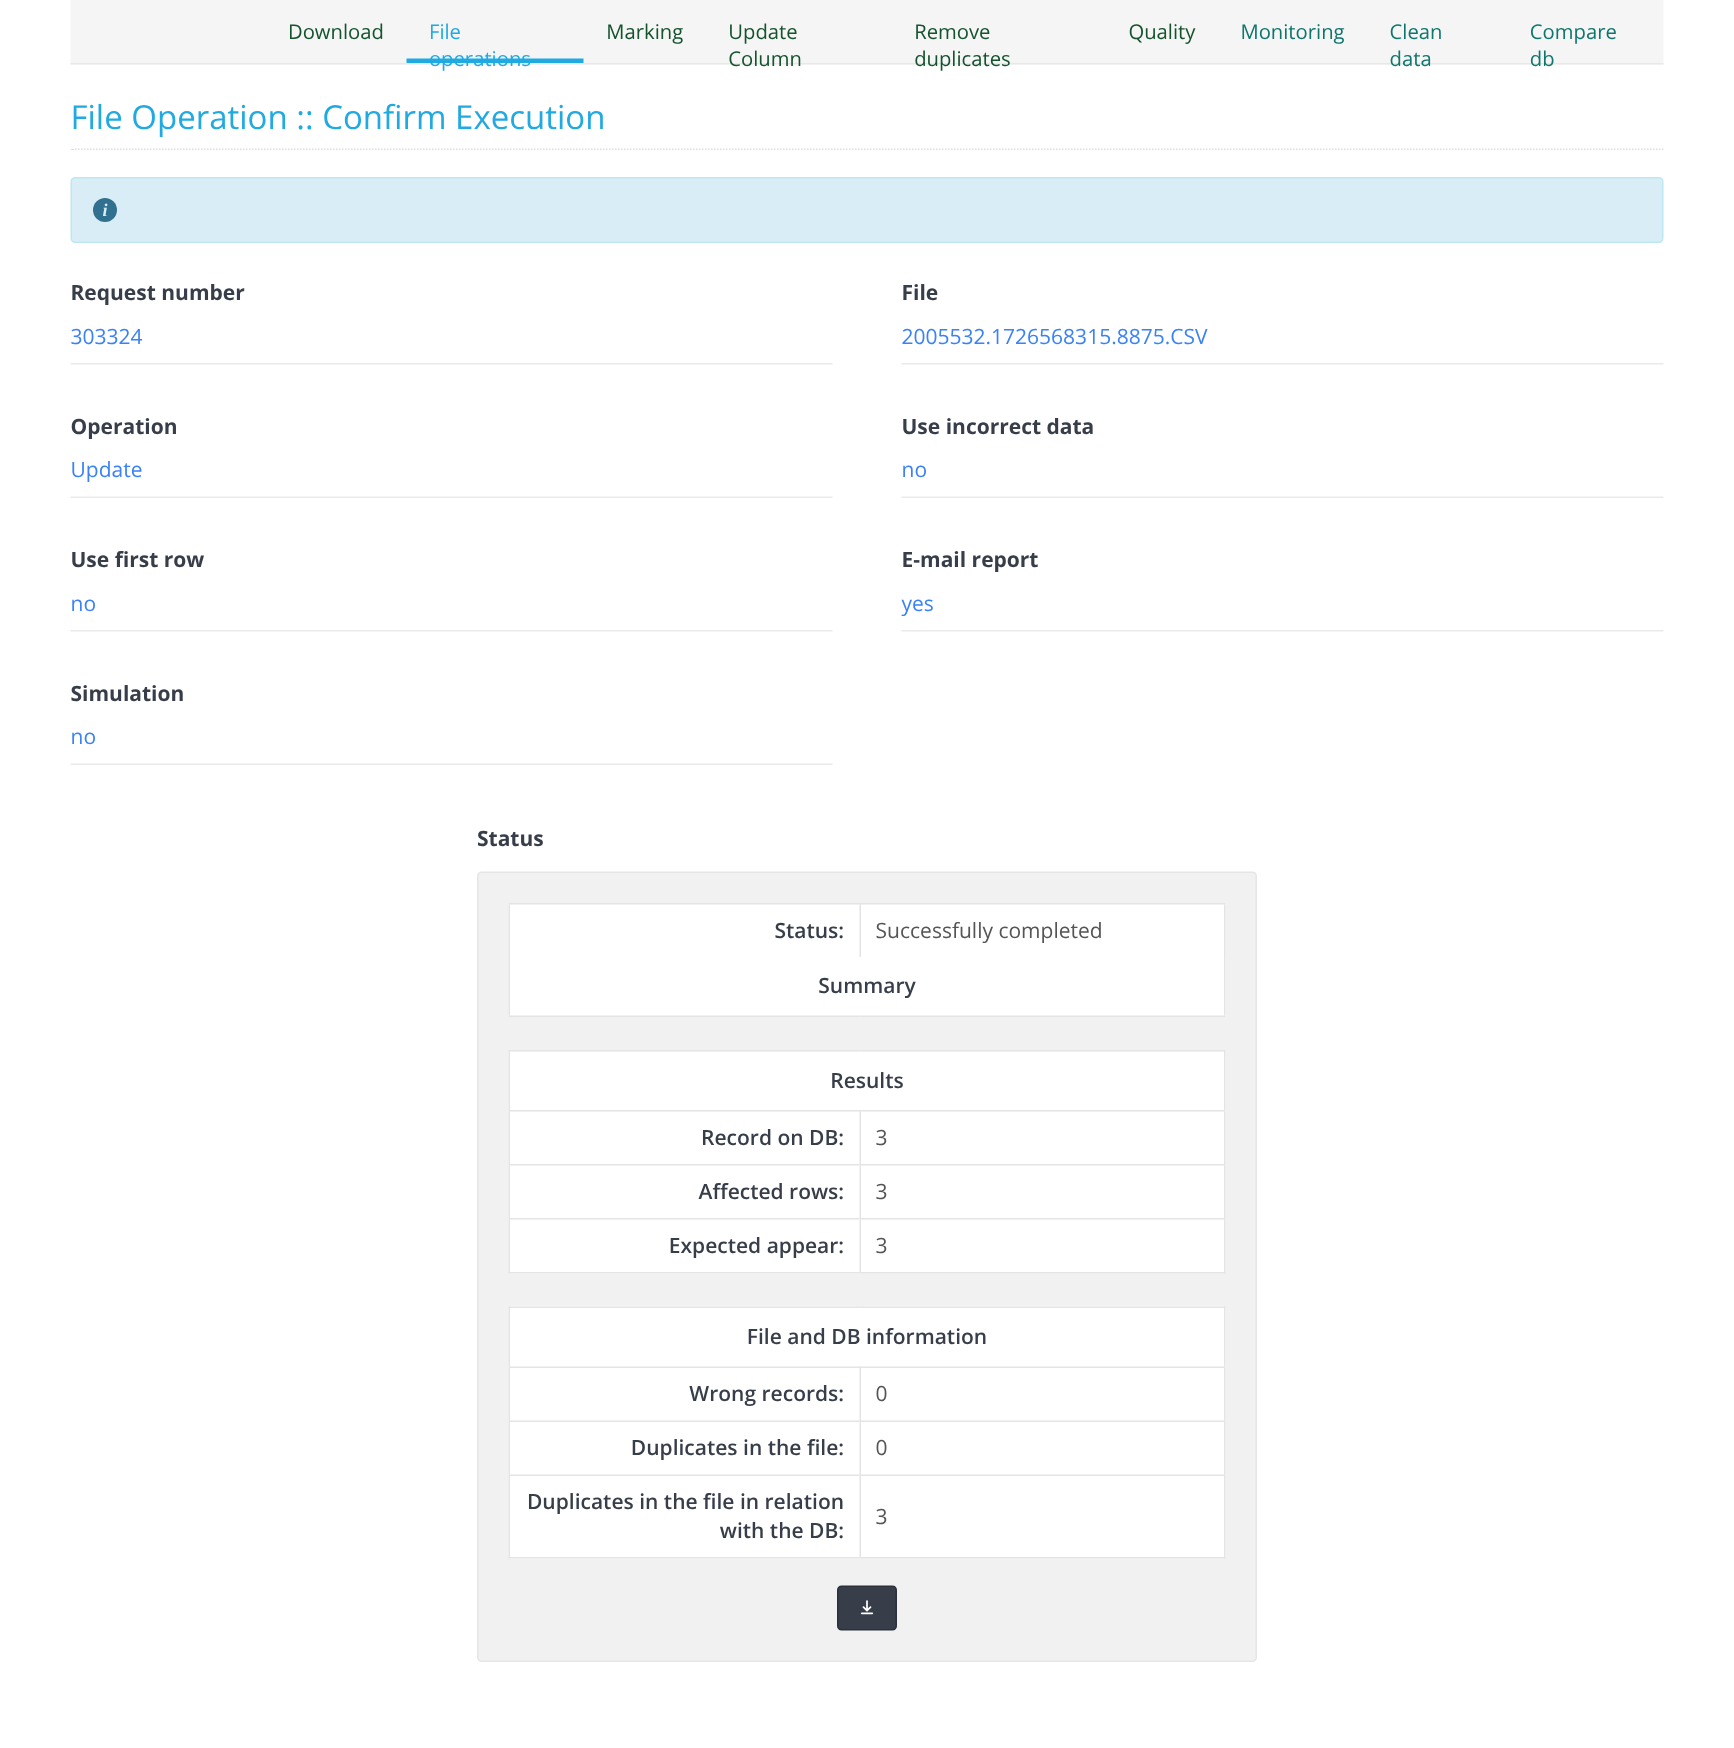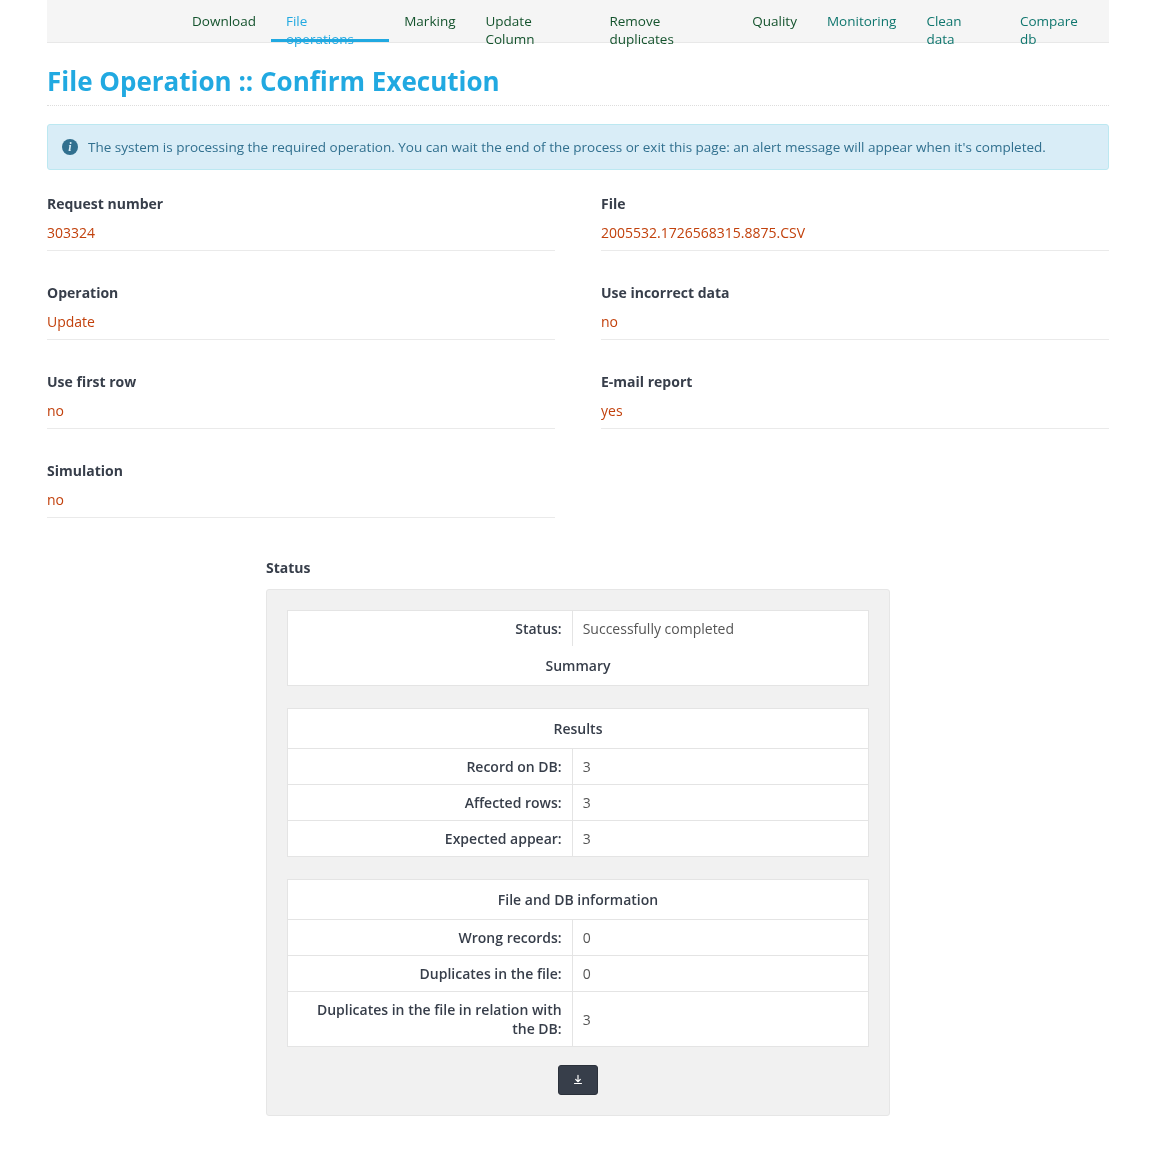"File Operation :: Confirm Execution" h1.page-title { font-size: 26px -> 22px; font-weight: 700 -> 400 }
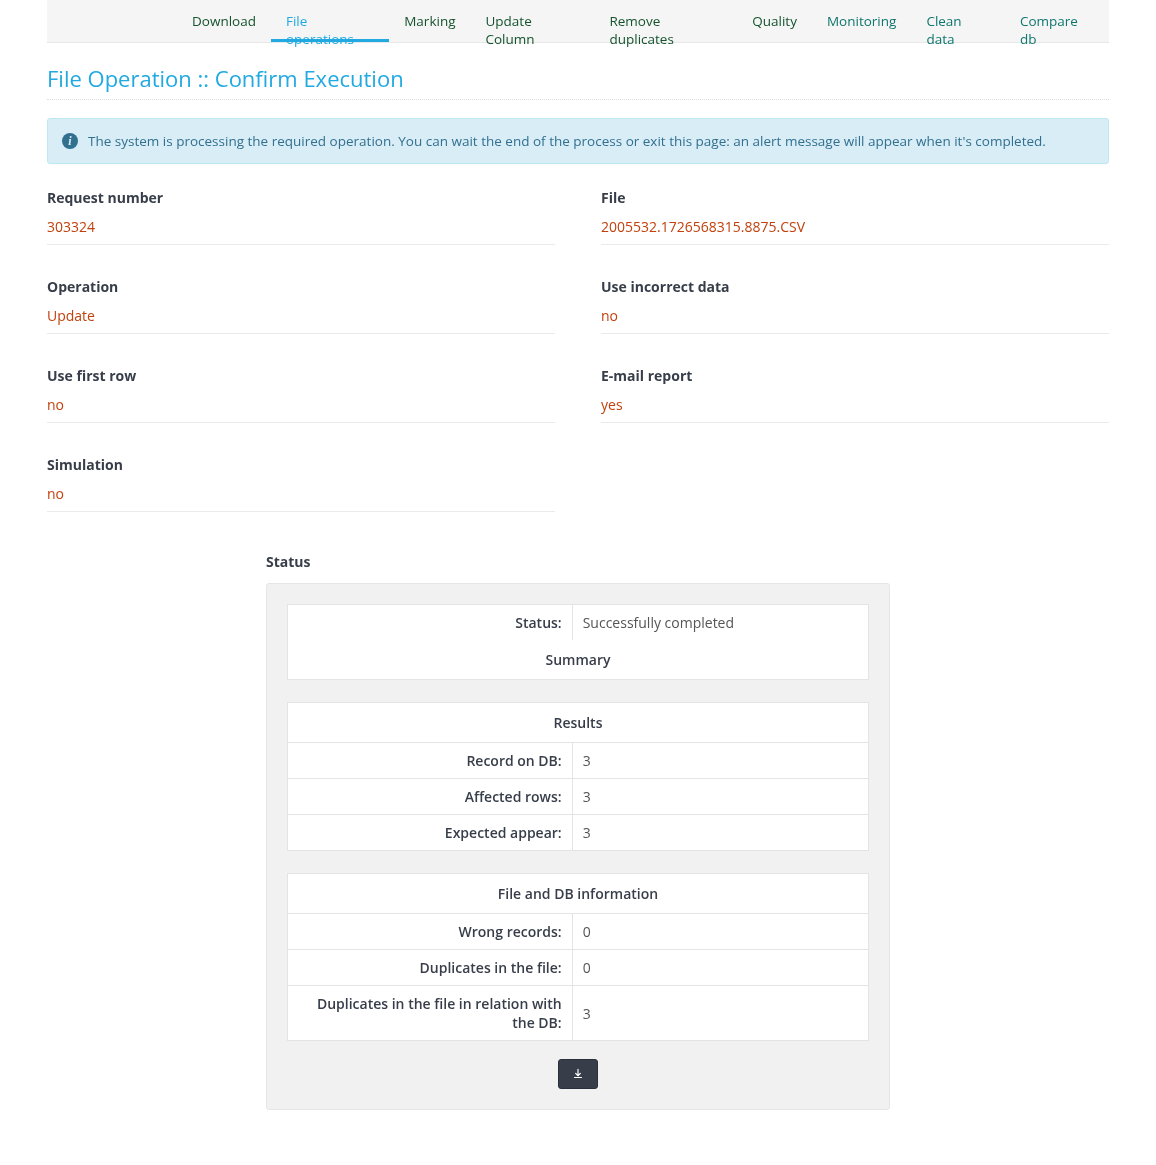"The system is processing the" span { html: <span>The system is processing the required operation. You can wait the end of the process or exit this page: an alert message will appear when it's completed.</span> -> none }
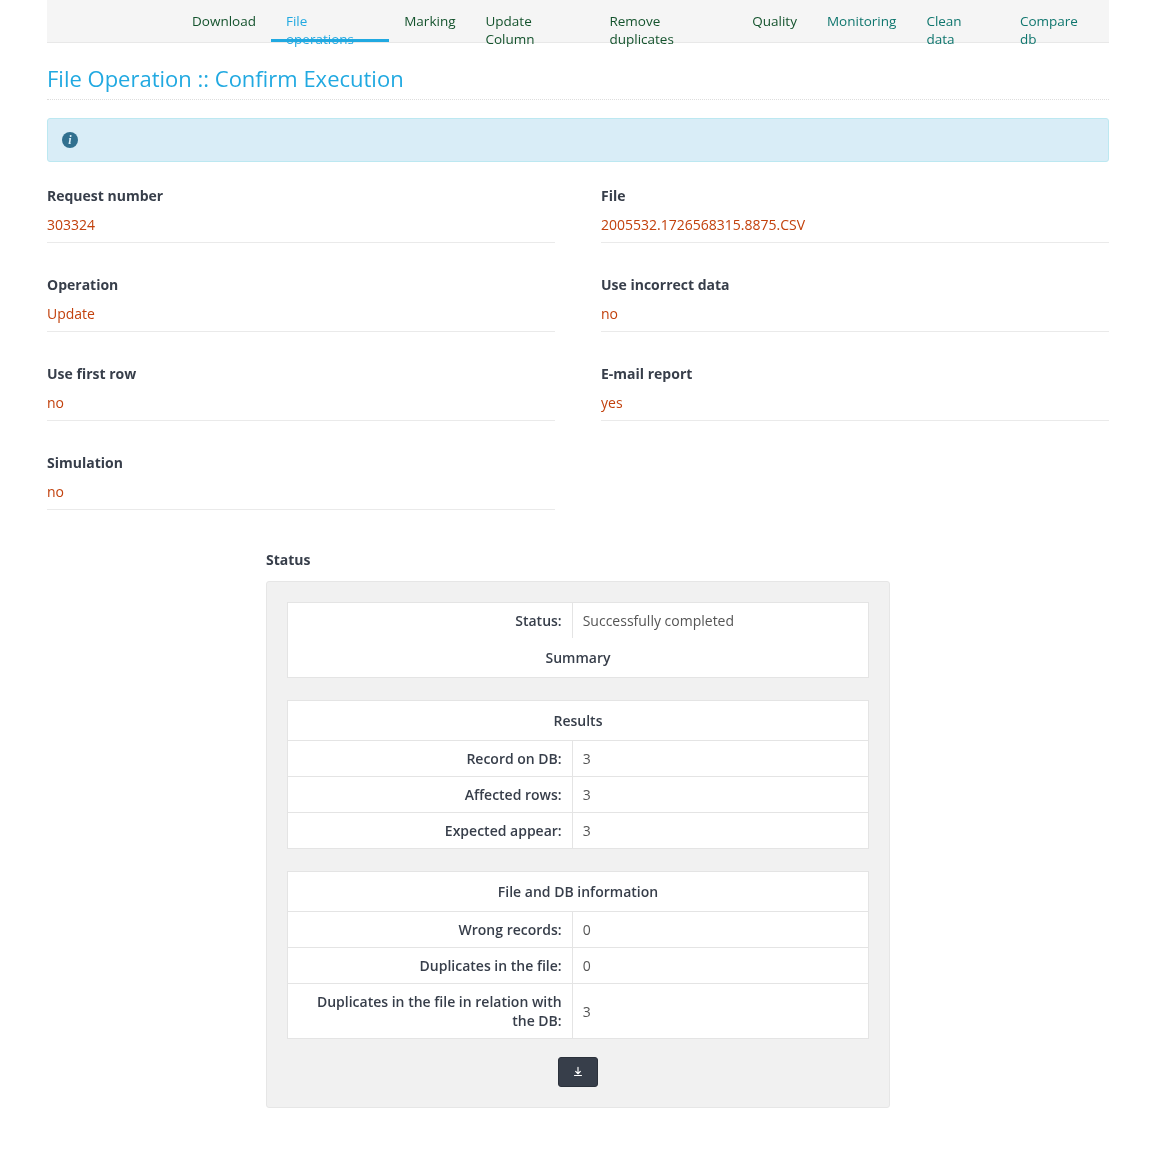"303324" .field-value { color: #c2410c -> #3b82f6 }
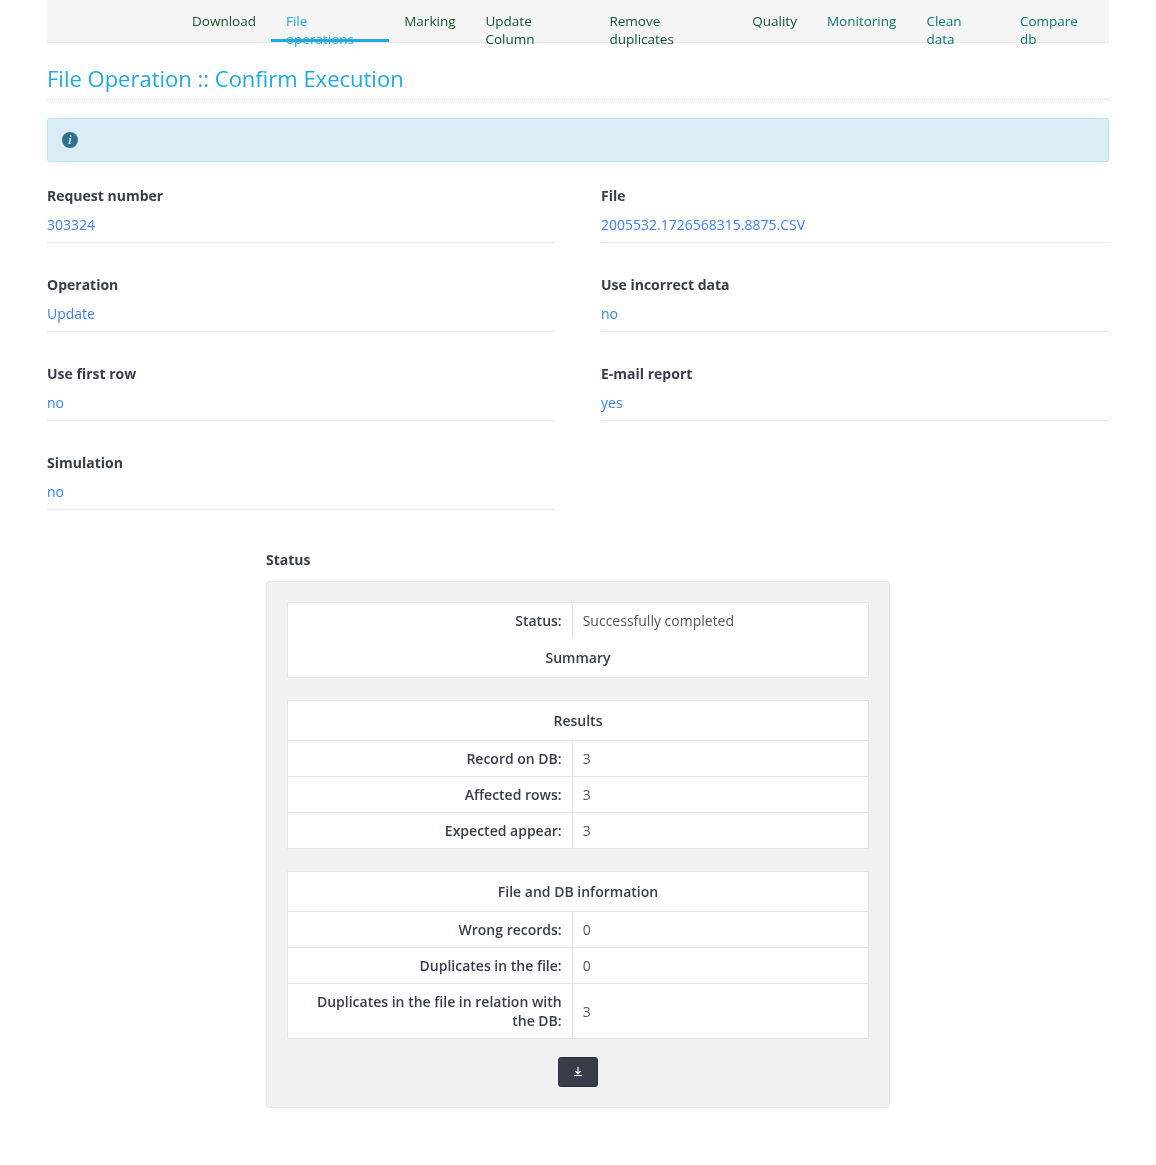"Status" .status-wrap { width: 624px -> 520px }
